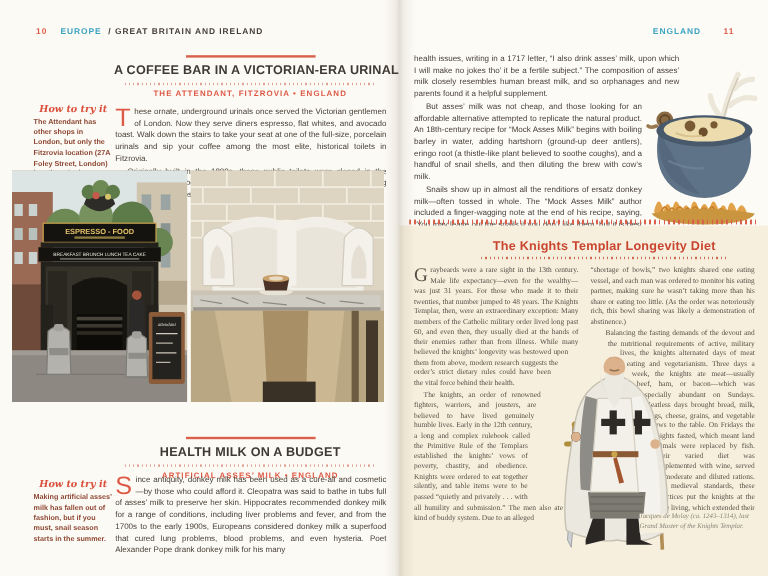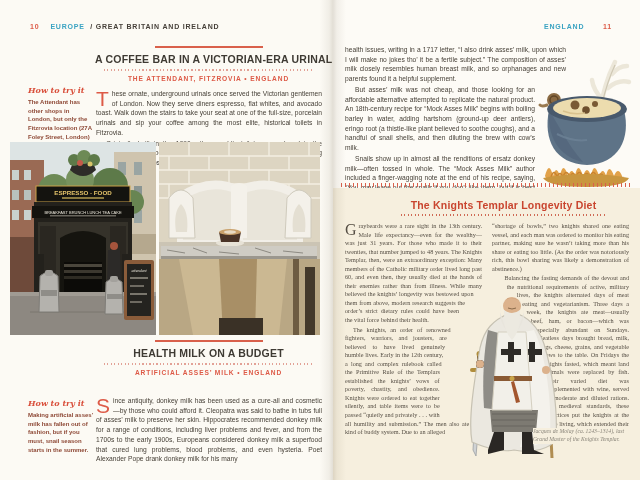"How to try it" .howto .lbl { text-align: none -> center }
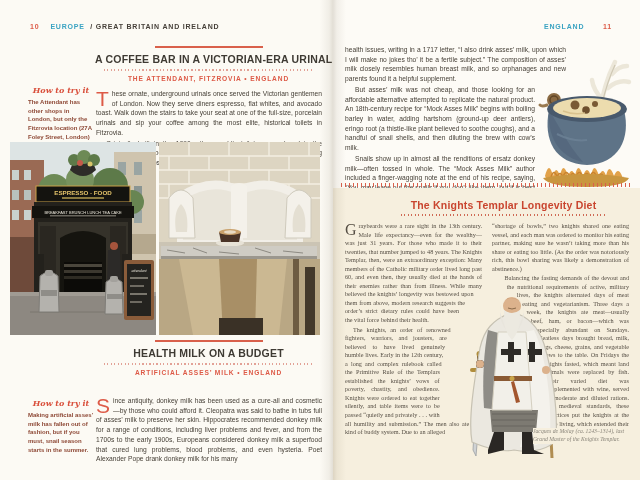"HEALTH MILK ON A BUDGET" div.tblock { top: 340px -> 364px }
